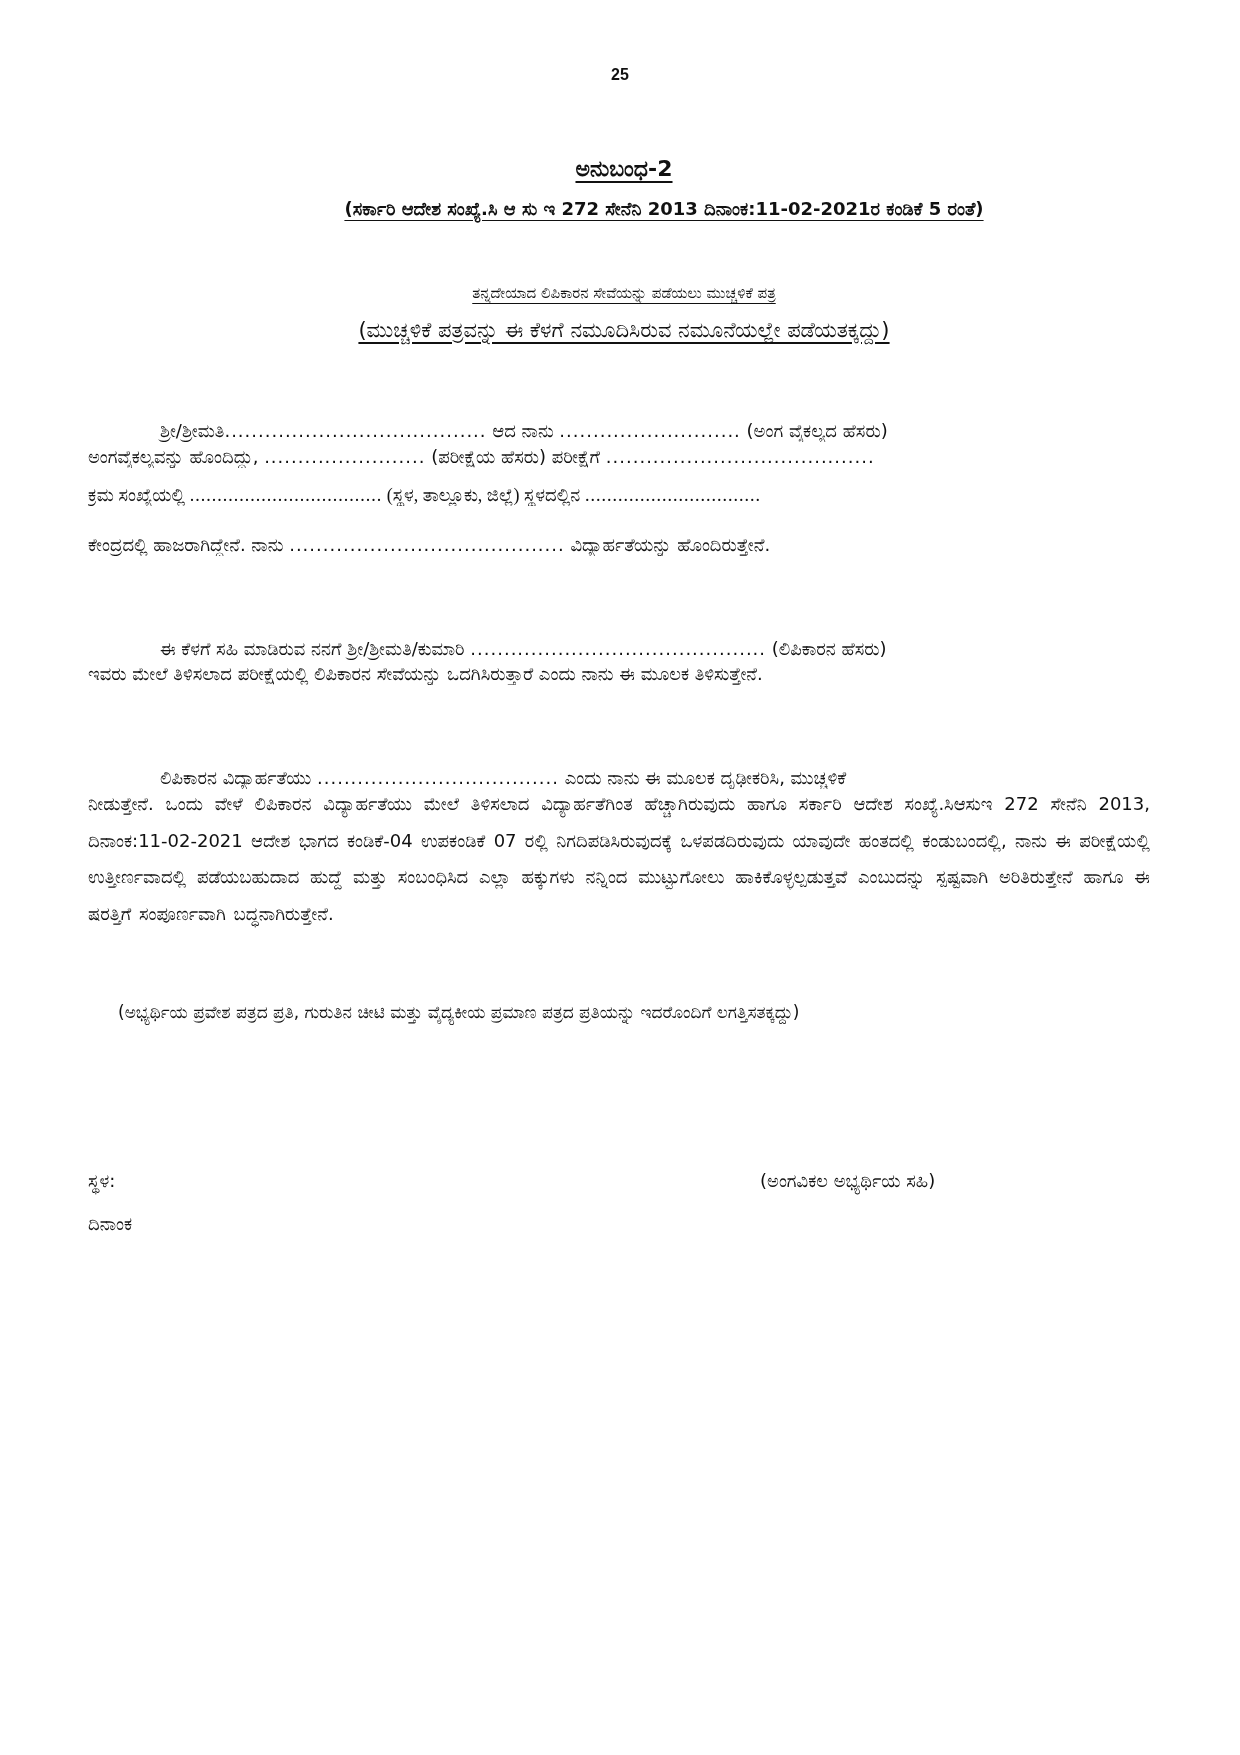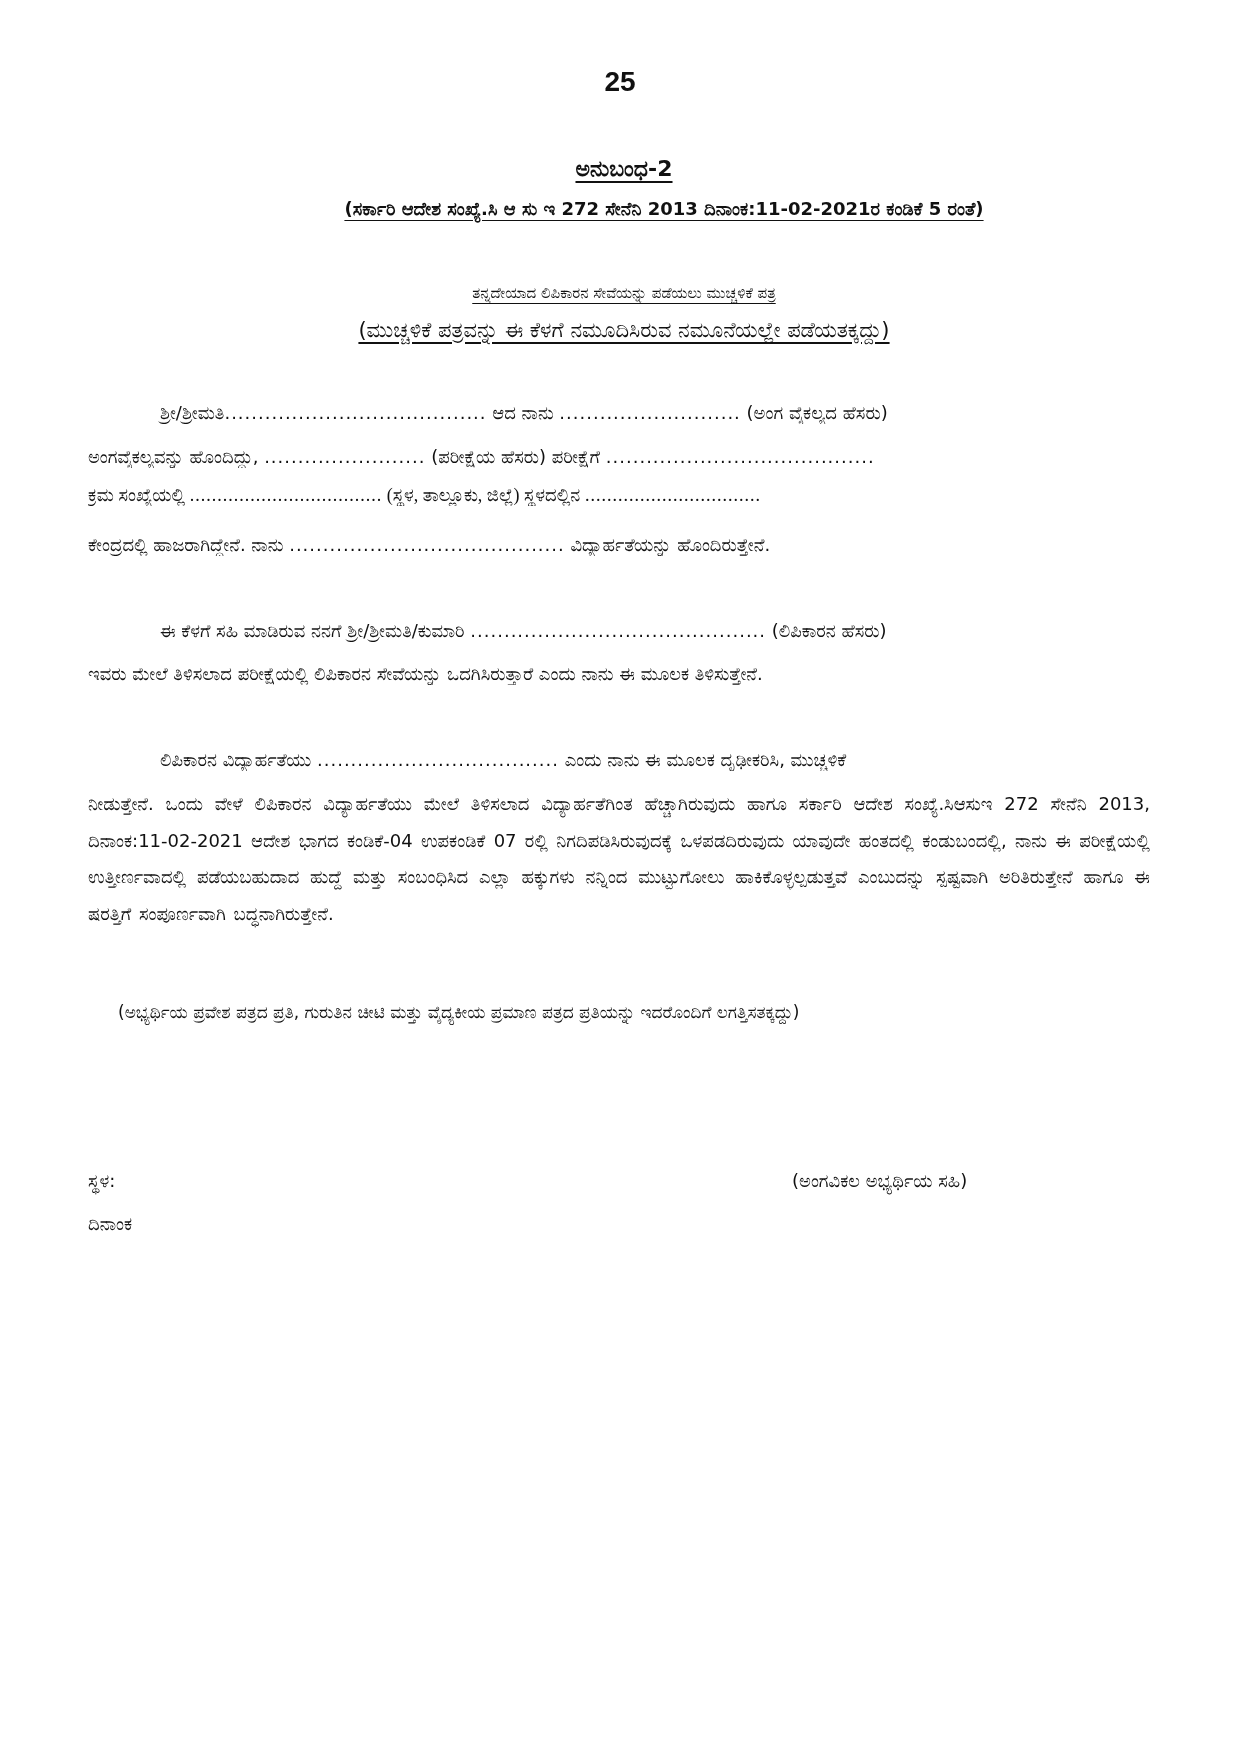"25" .page-num { font-size: 28px -> 16px }
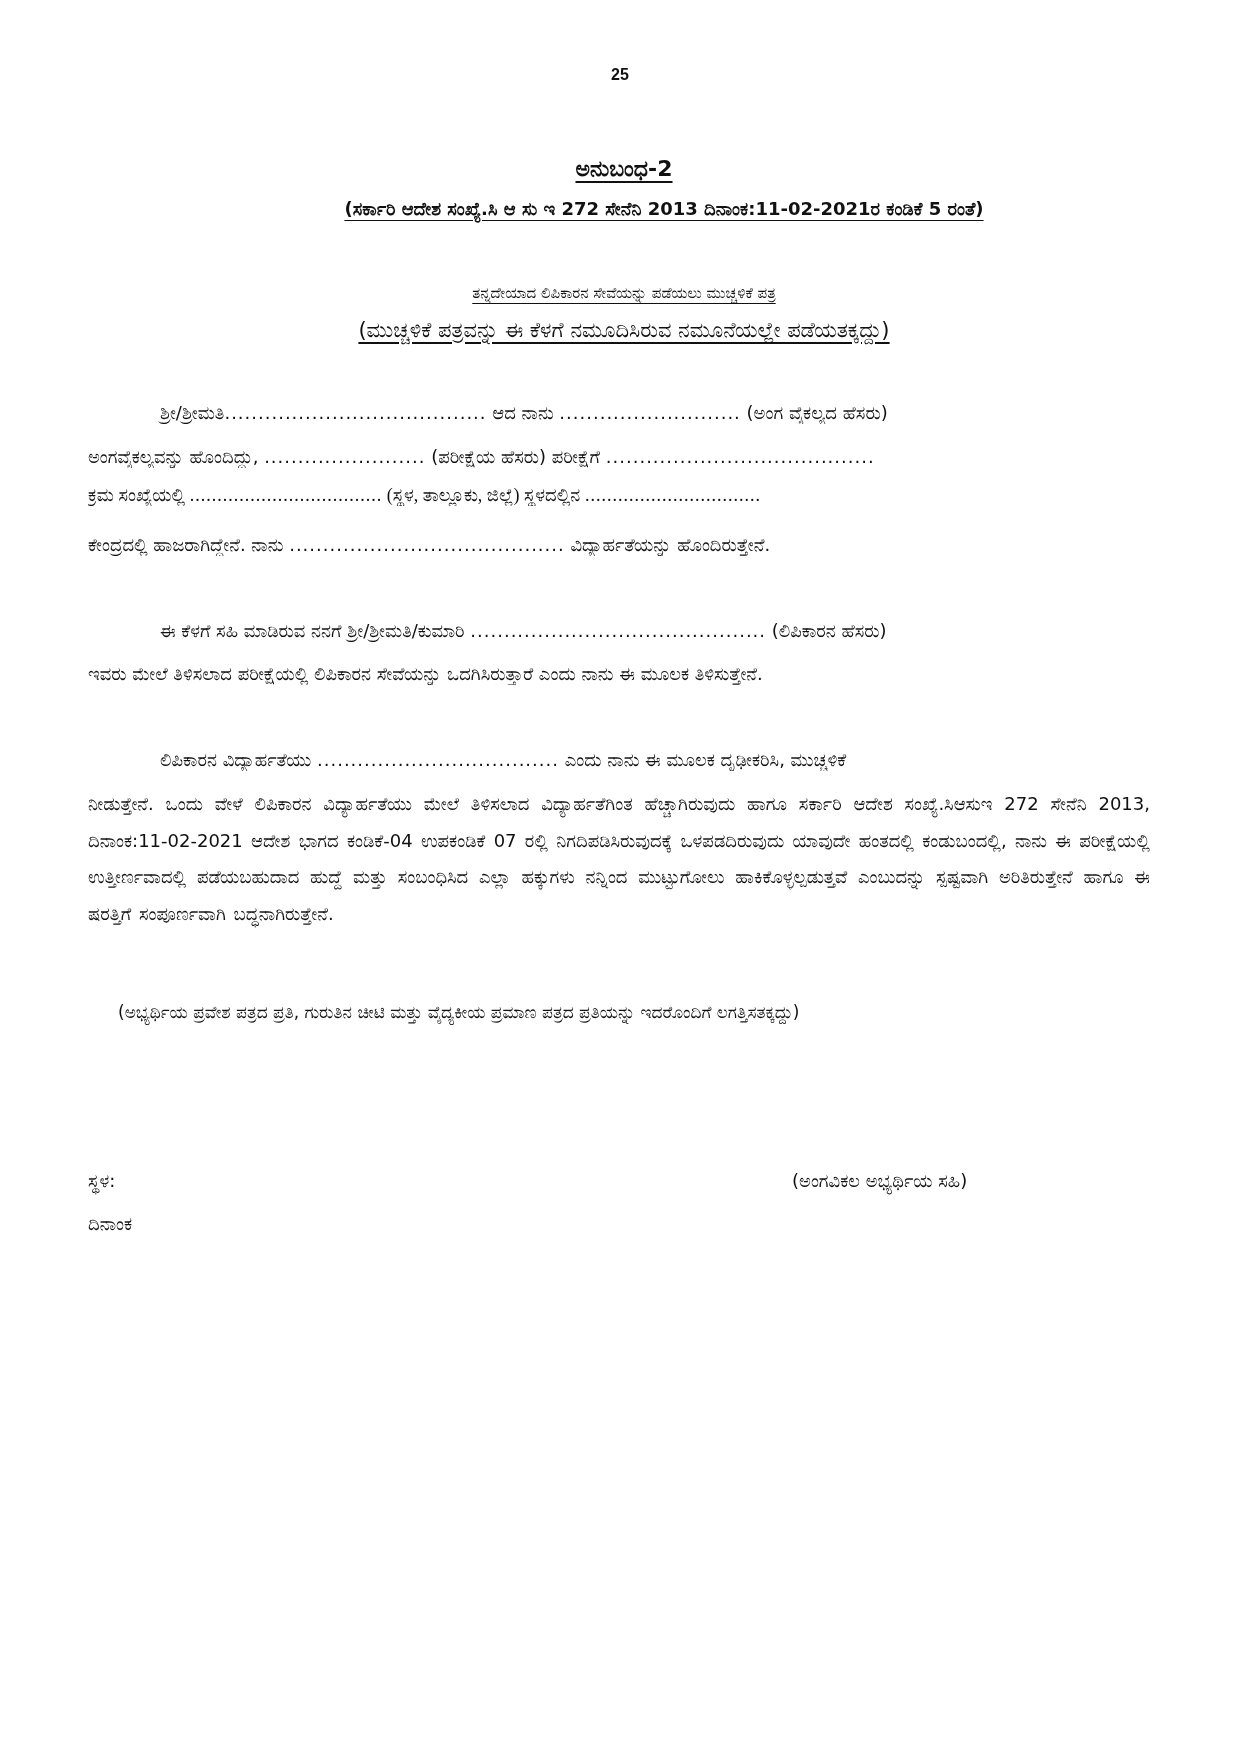"ಶ್ರೀ/ಶ್ರೀಮತಿ............................" .indent { margin-top: none -> 18px }
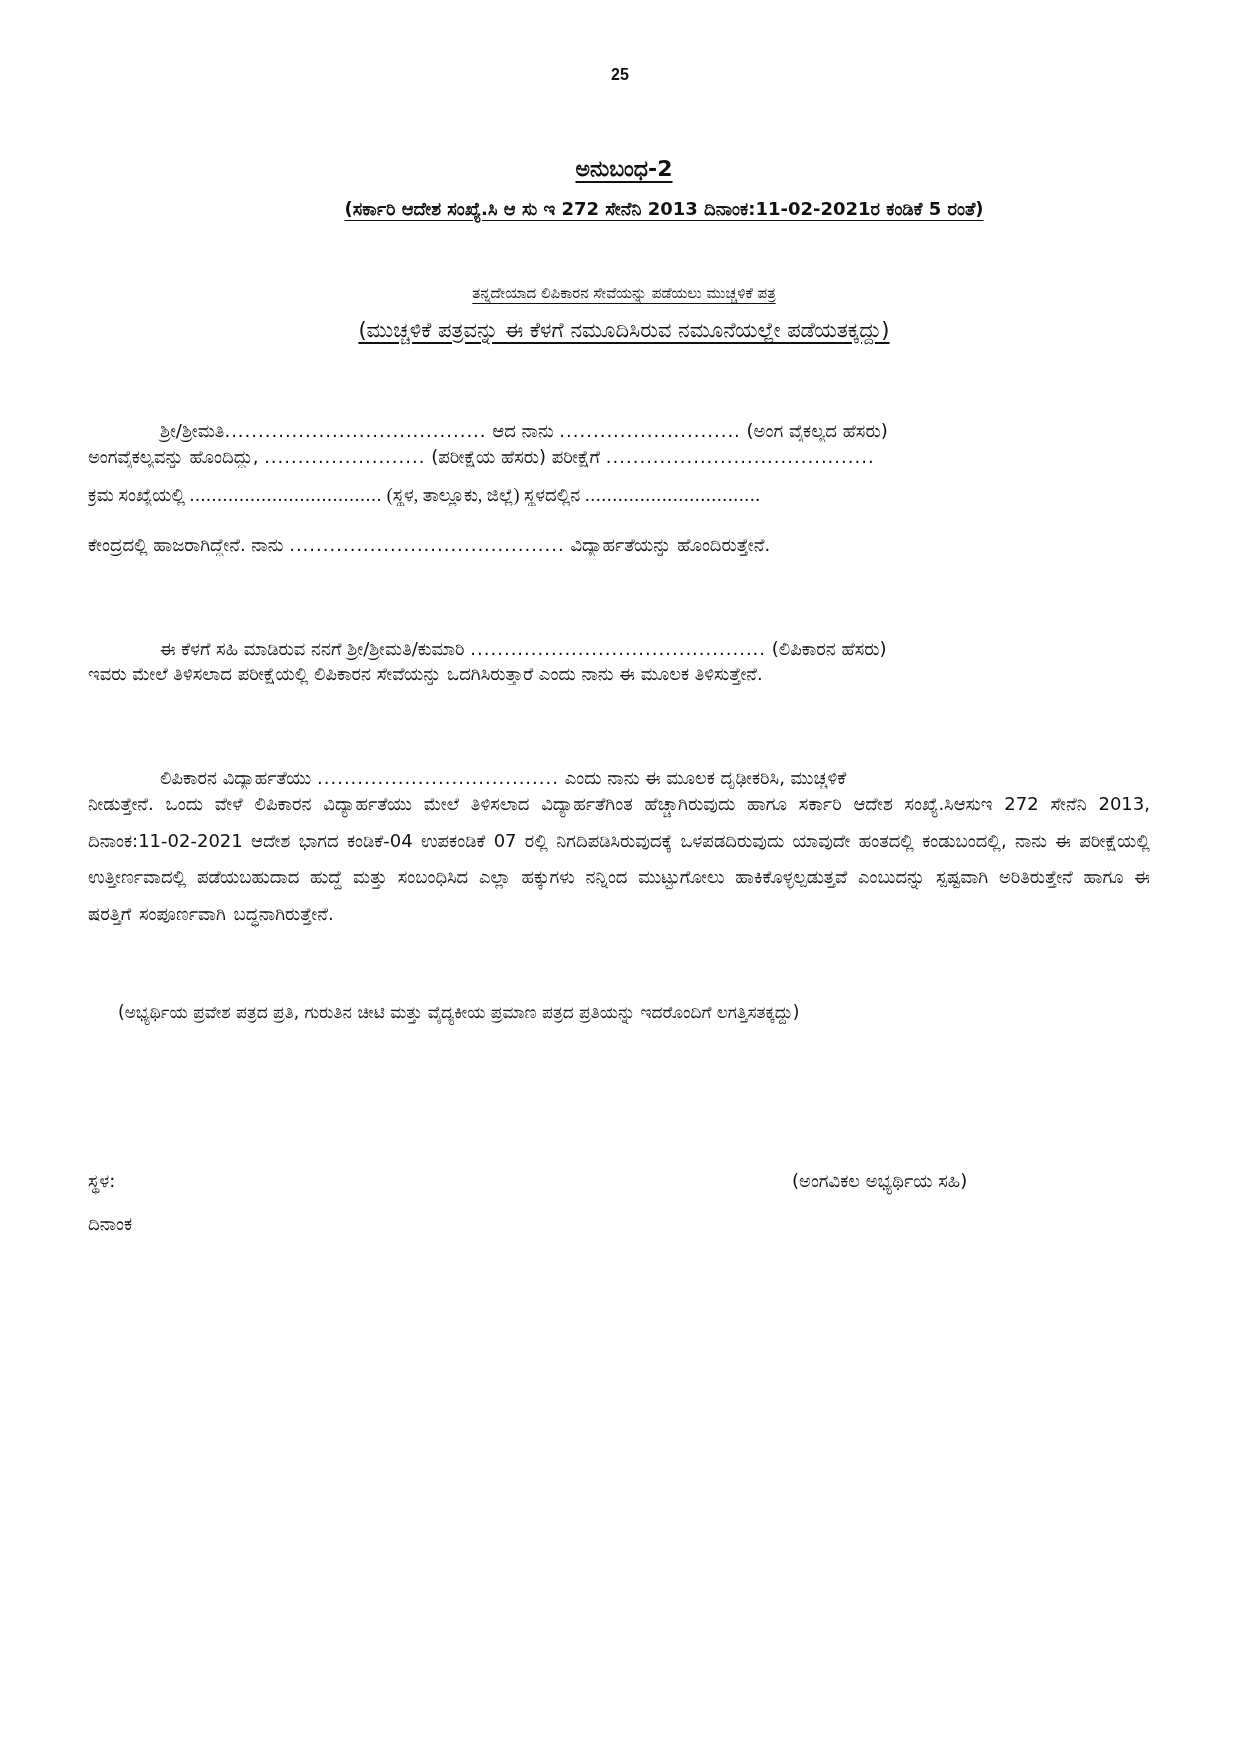"(ಅಂಗವಿಕಲ ಅಭ್ಯರ್ಥಿಯ ಸಹಿ)" .sig-right { margin-left: 32px -> none }
